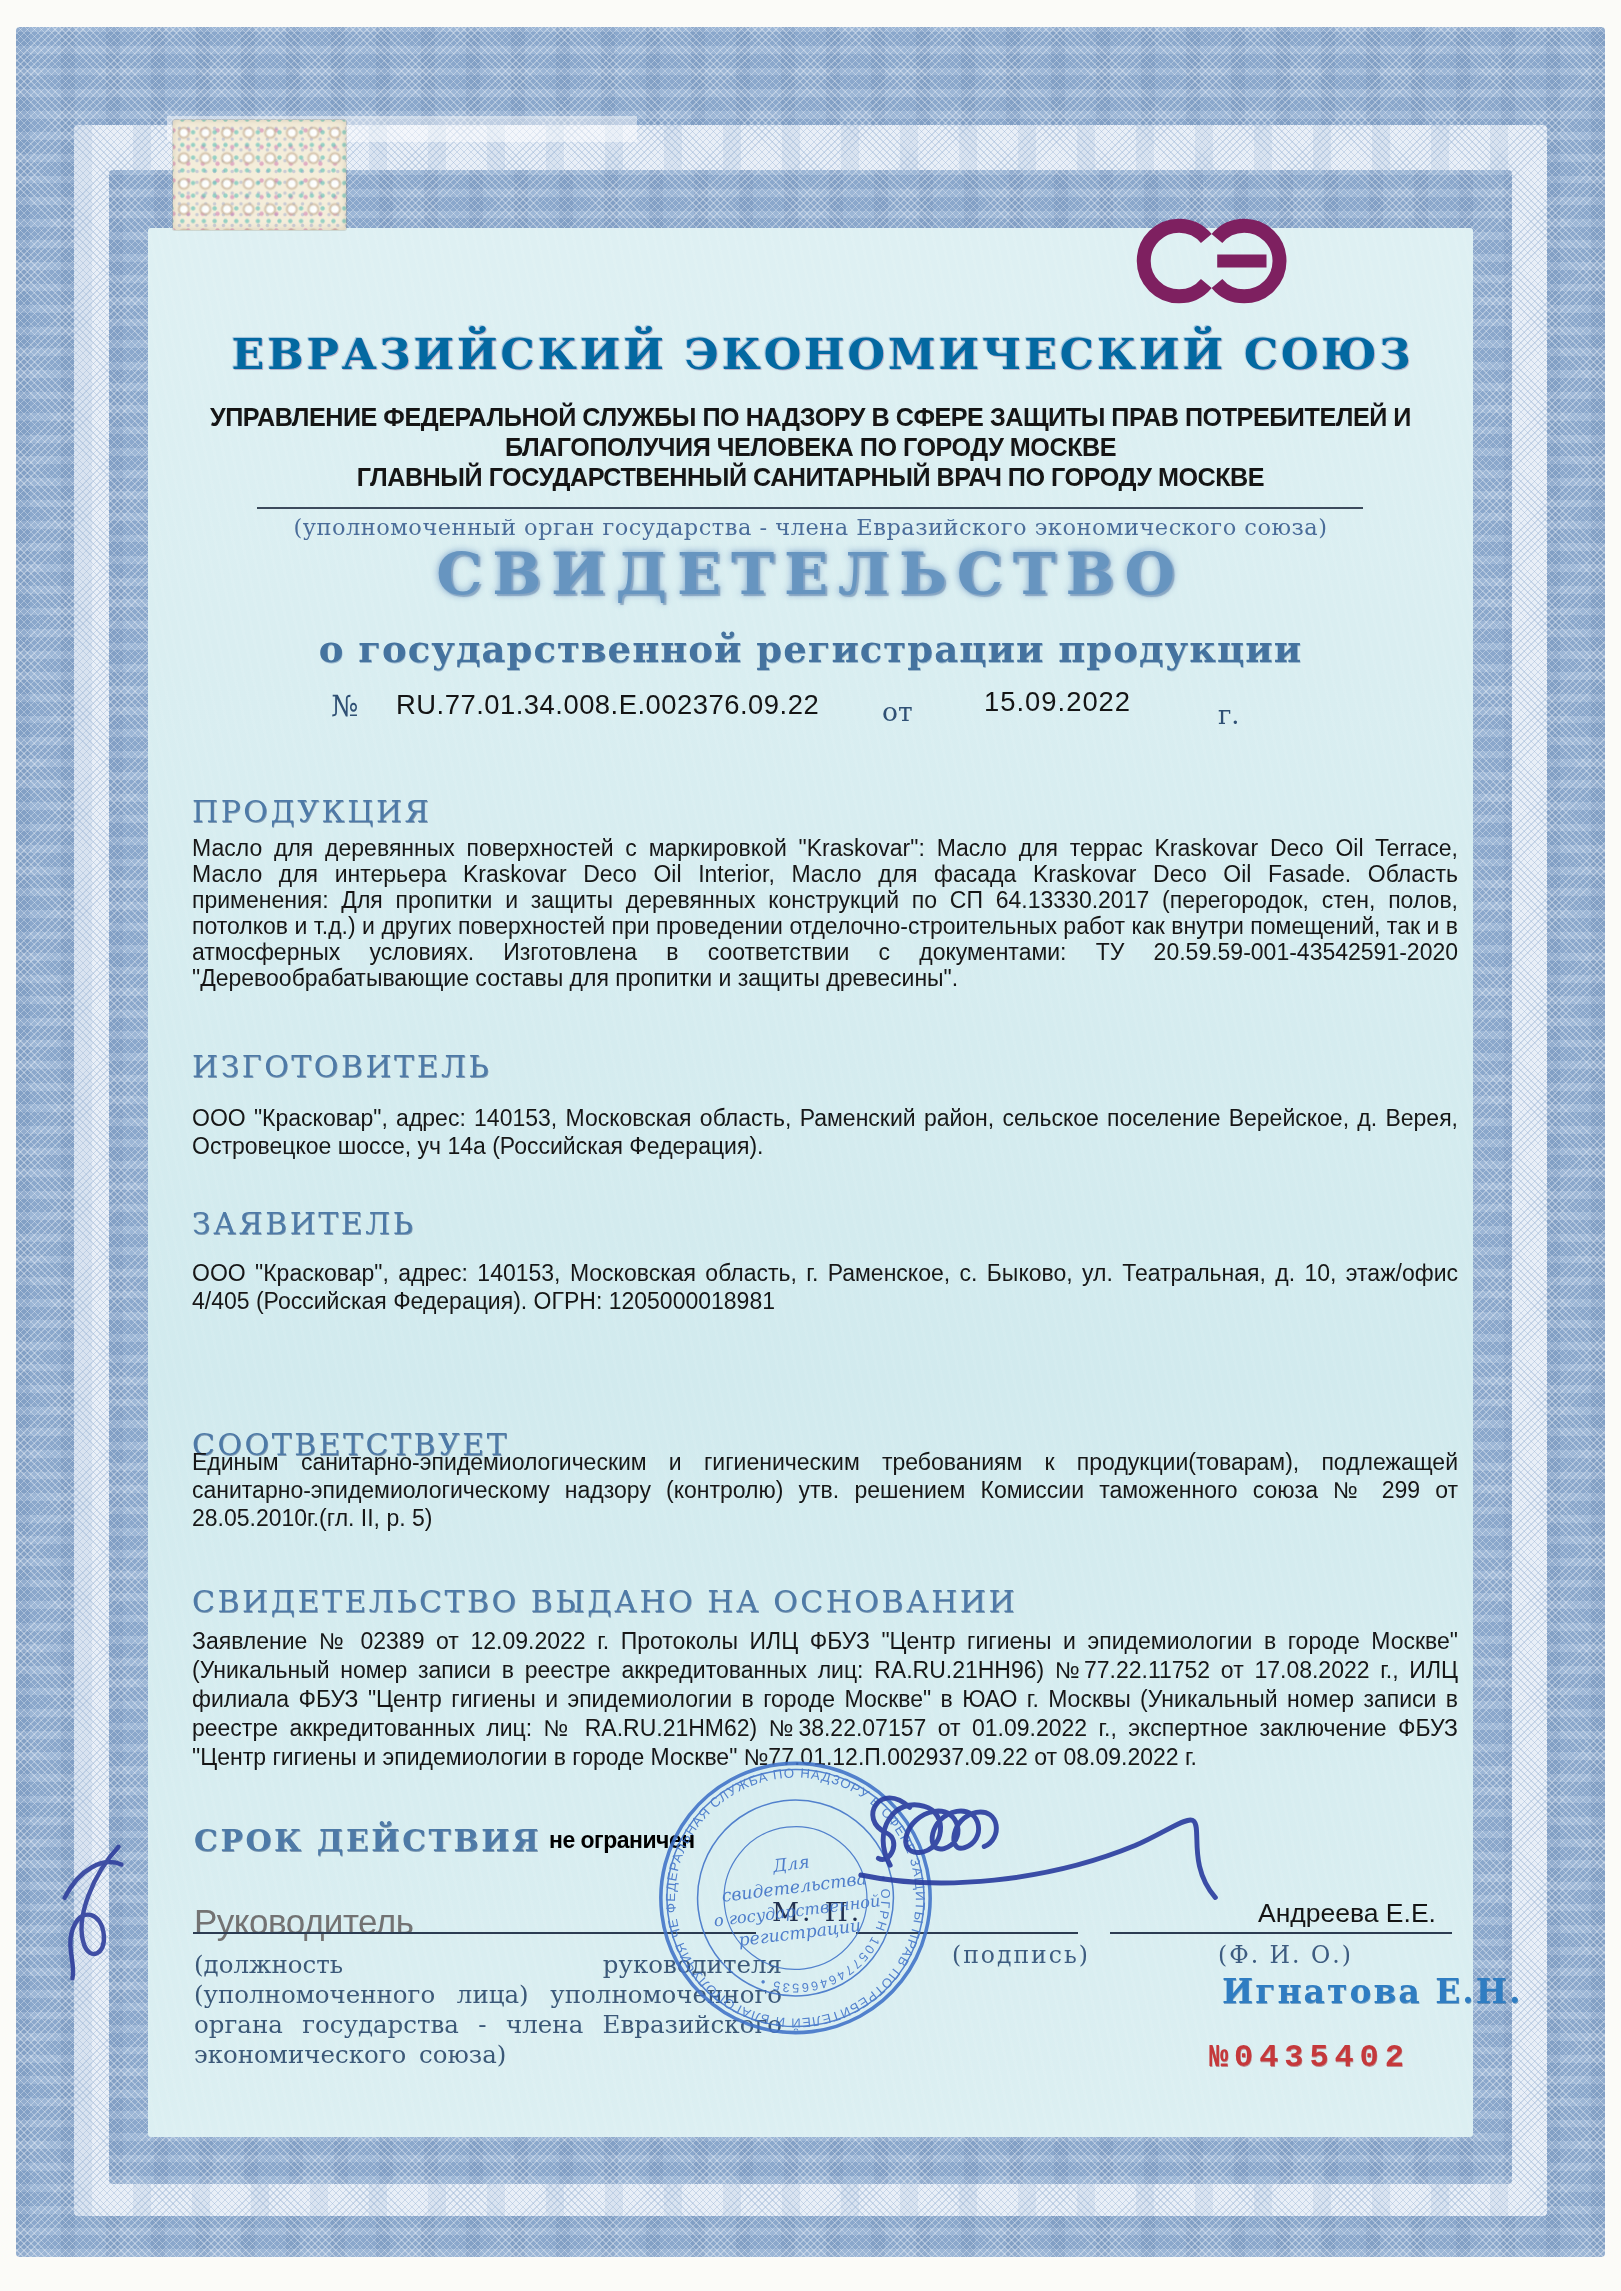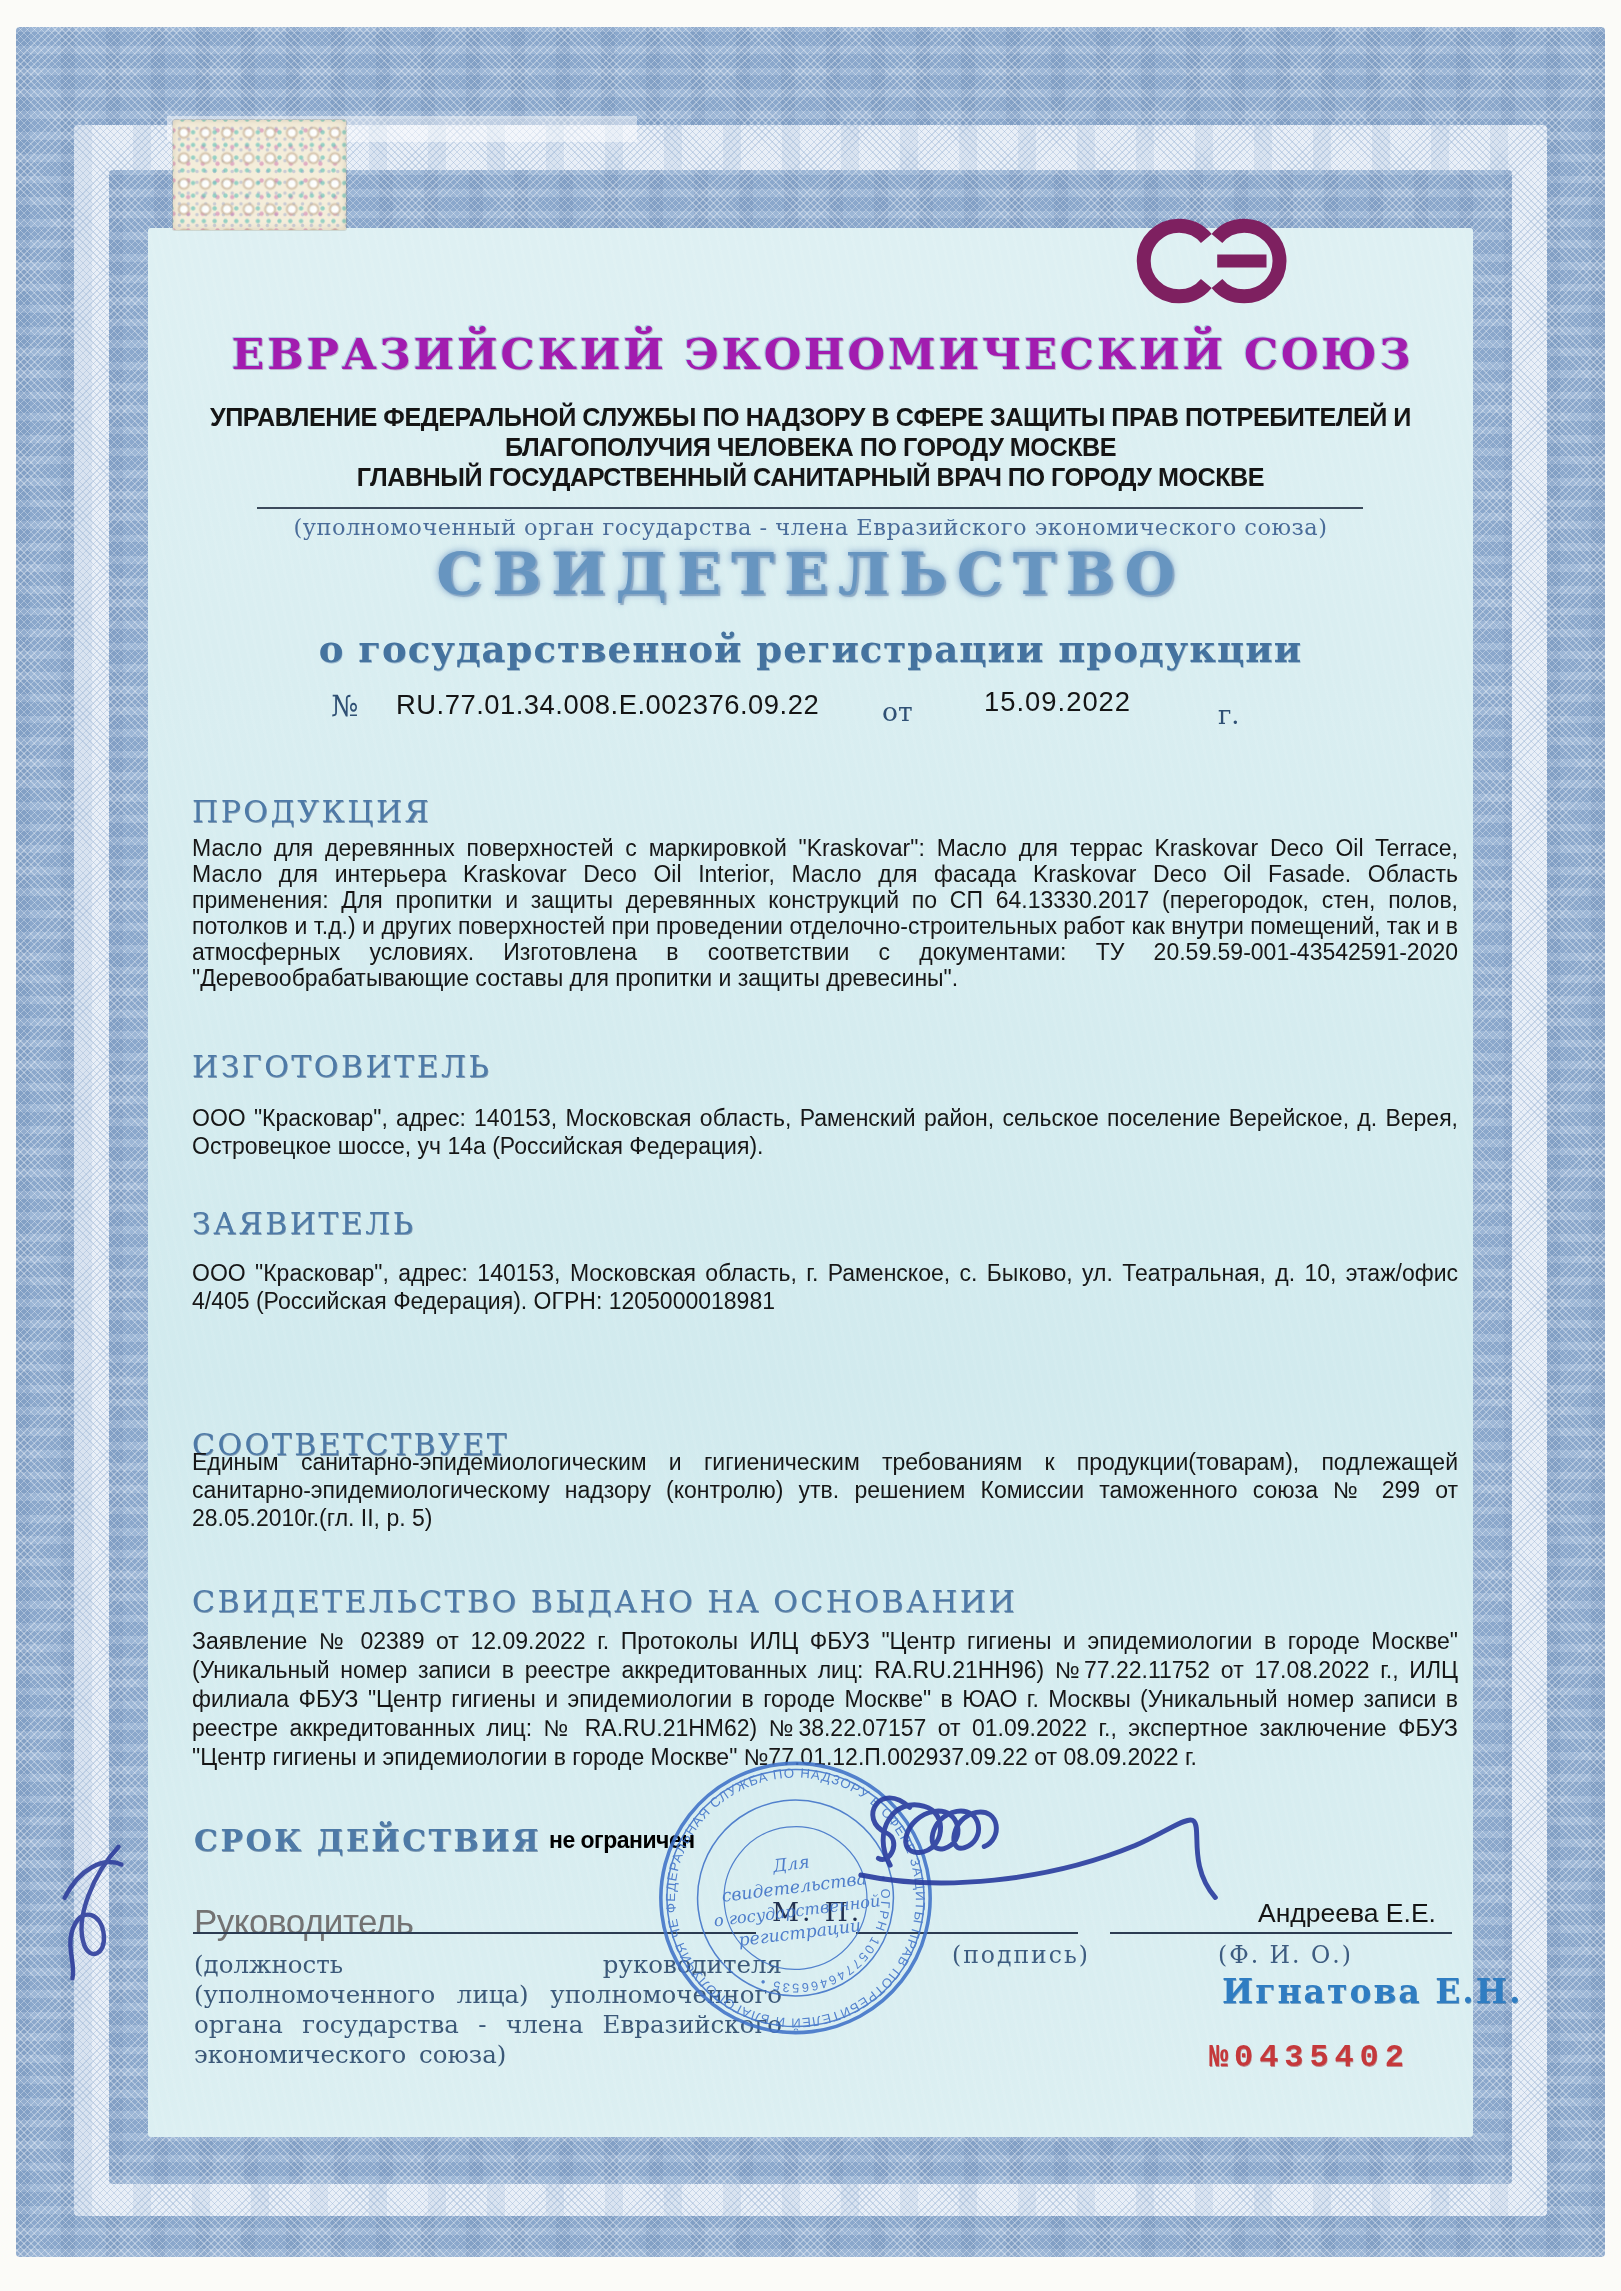"ЕВРАЗИЙСКИЙ ЭКОНОМИЧЕСКИЙ СОЮЗ" .union-title { color: #a21caf -> #0369a1 }
